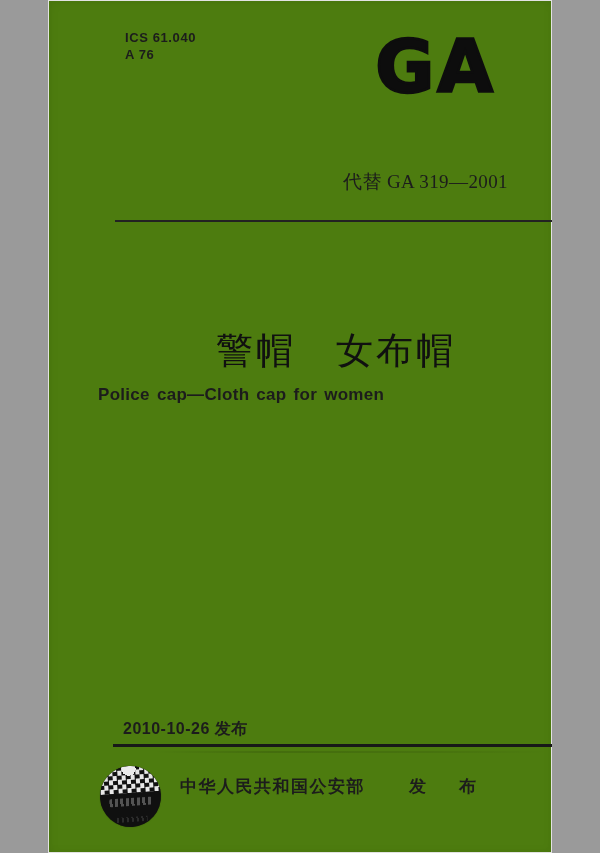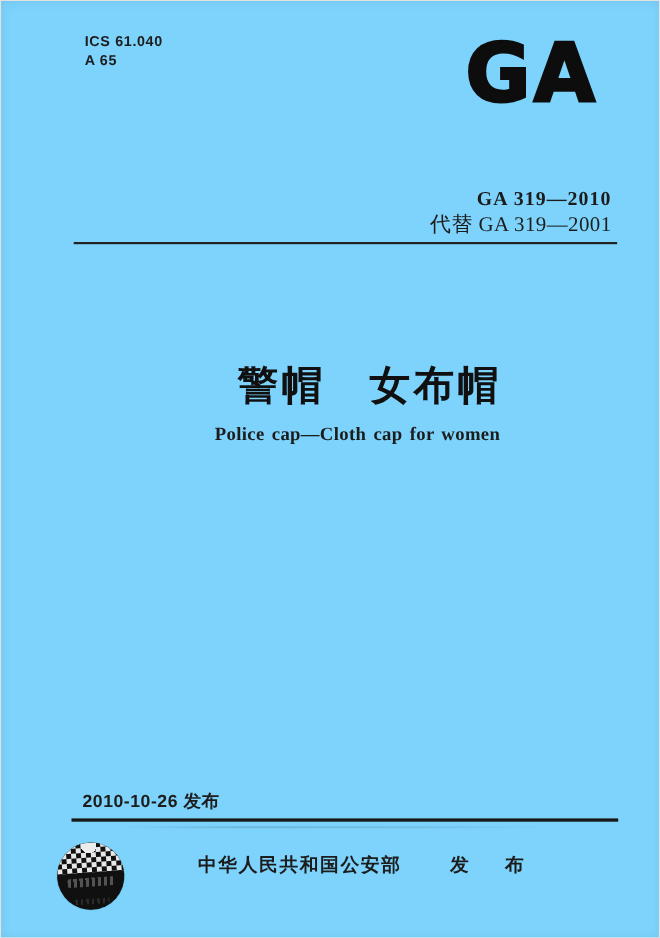"ICS 61.040" .page { background: #7dd3fc -> #4d7c0f; width: 600px -> 504px }
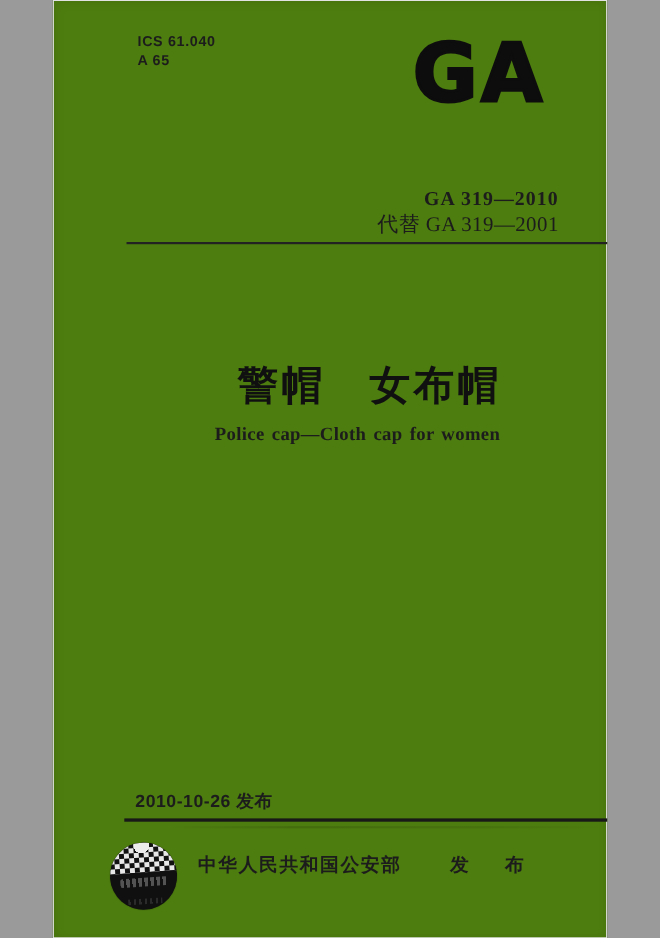"A 65" div { text: 65 -> 76 }
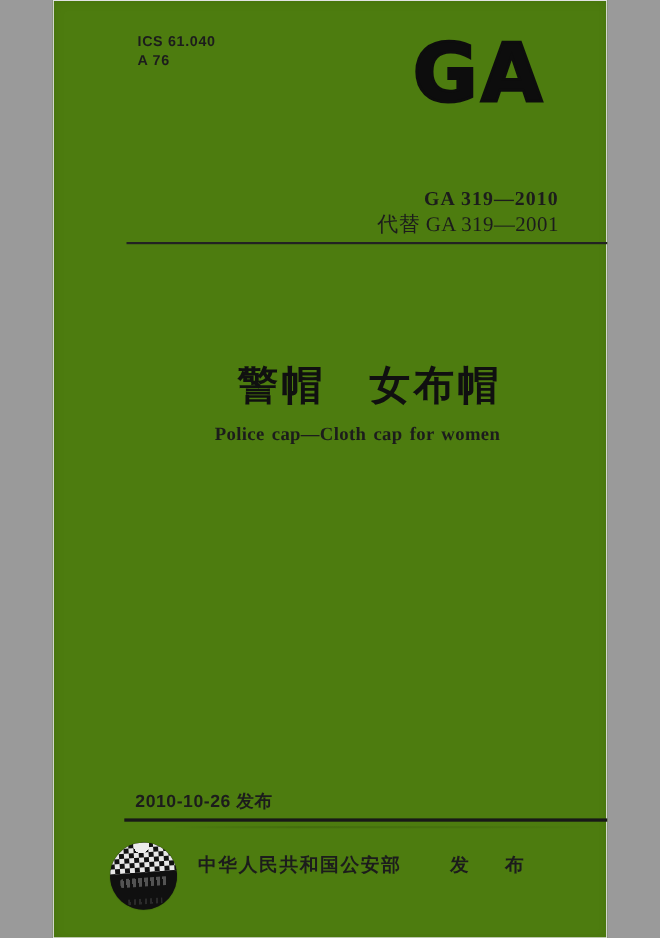"GA 319—2010" div.std-code { html: <div>GA 319—2010</div> -> none }
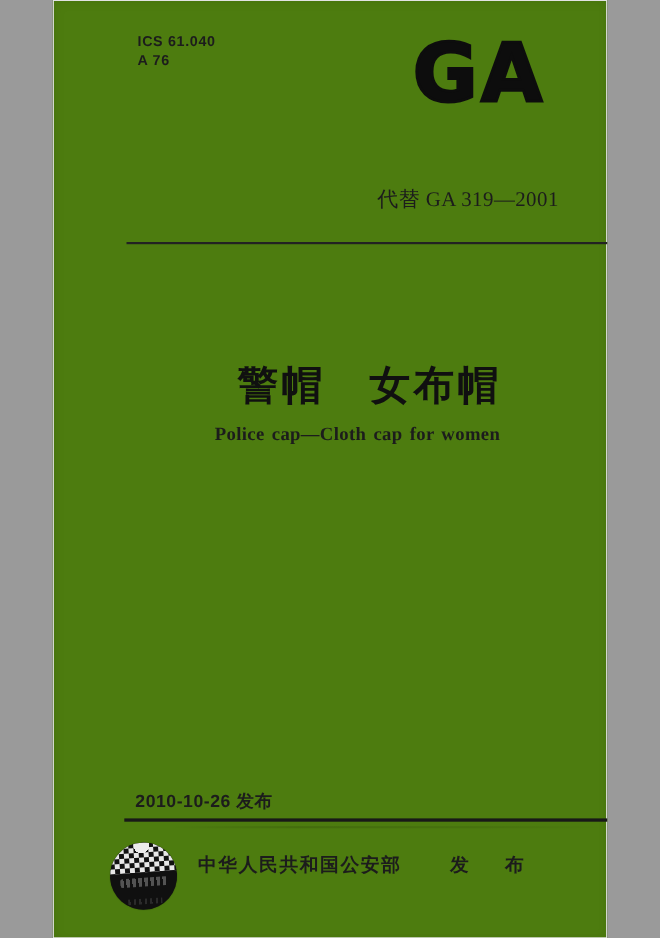"警帽 女布帽" .title-cn { font-weight: bold -> normal }
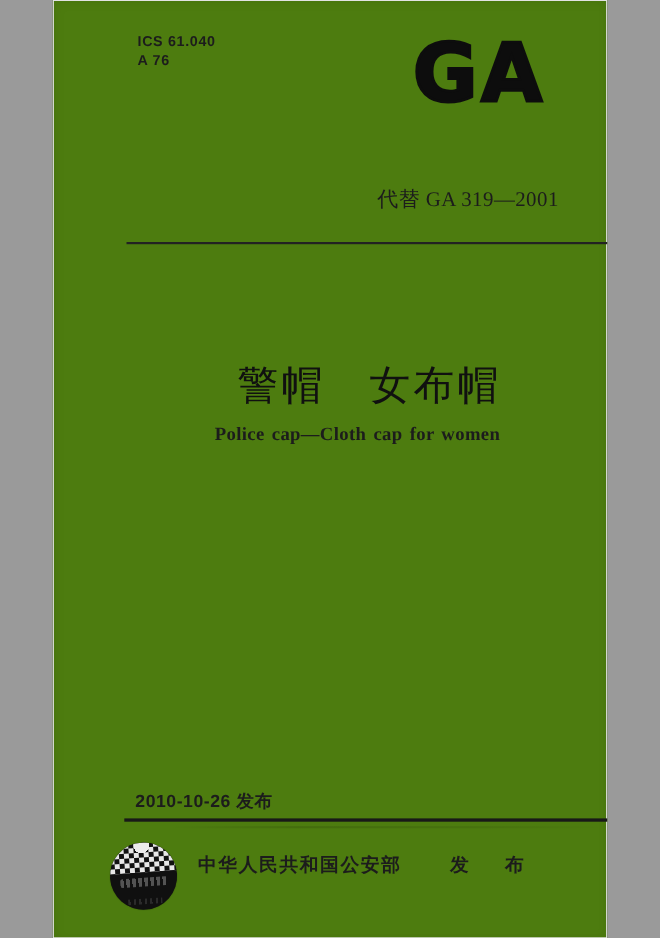"Police cap—Cloth cap for women" .title-en { font-family: Liberation Serif, serif -> Liberation Sans, sans-serif; text-align: center -> left }
